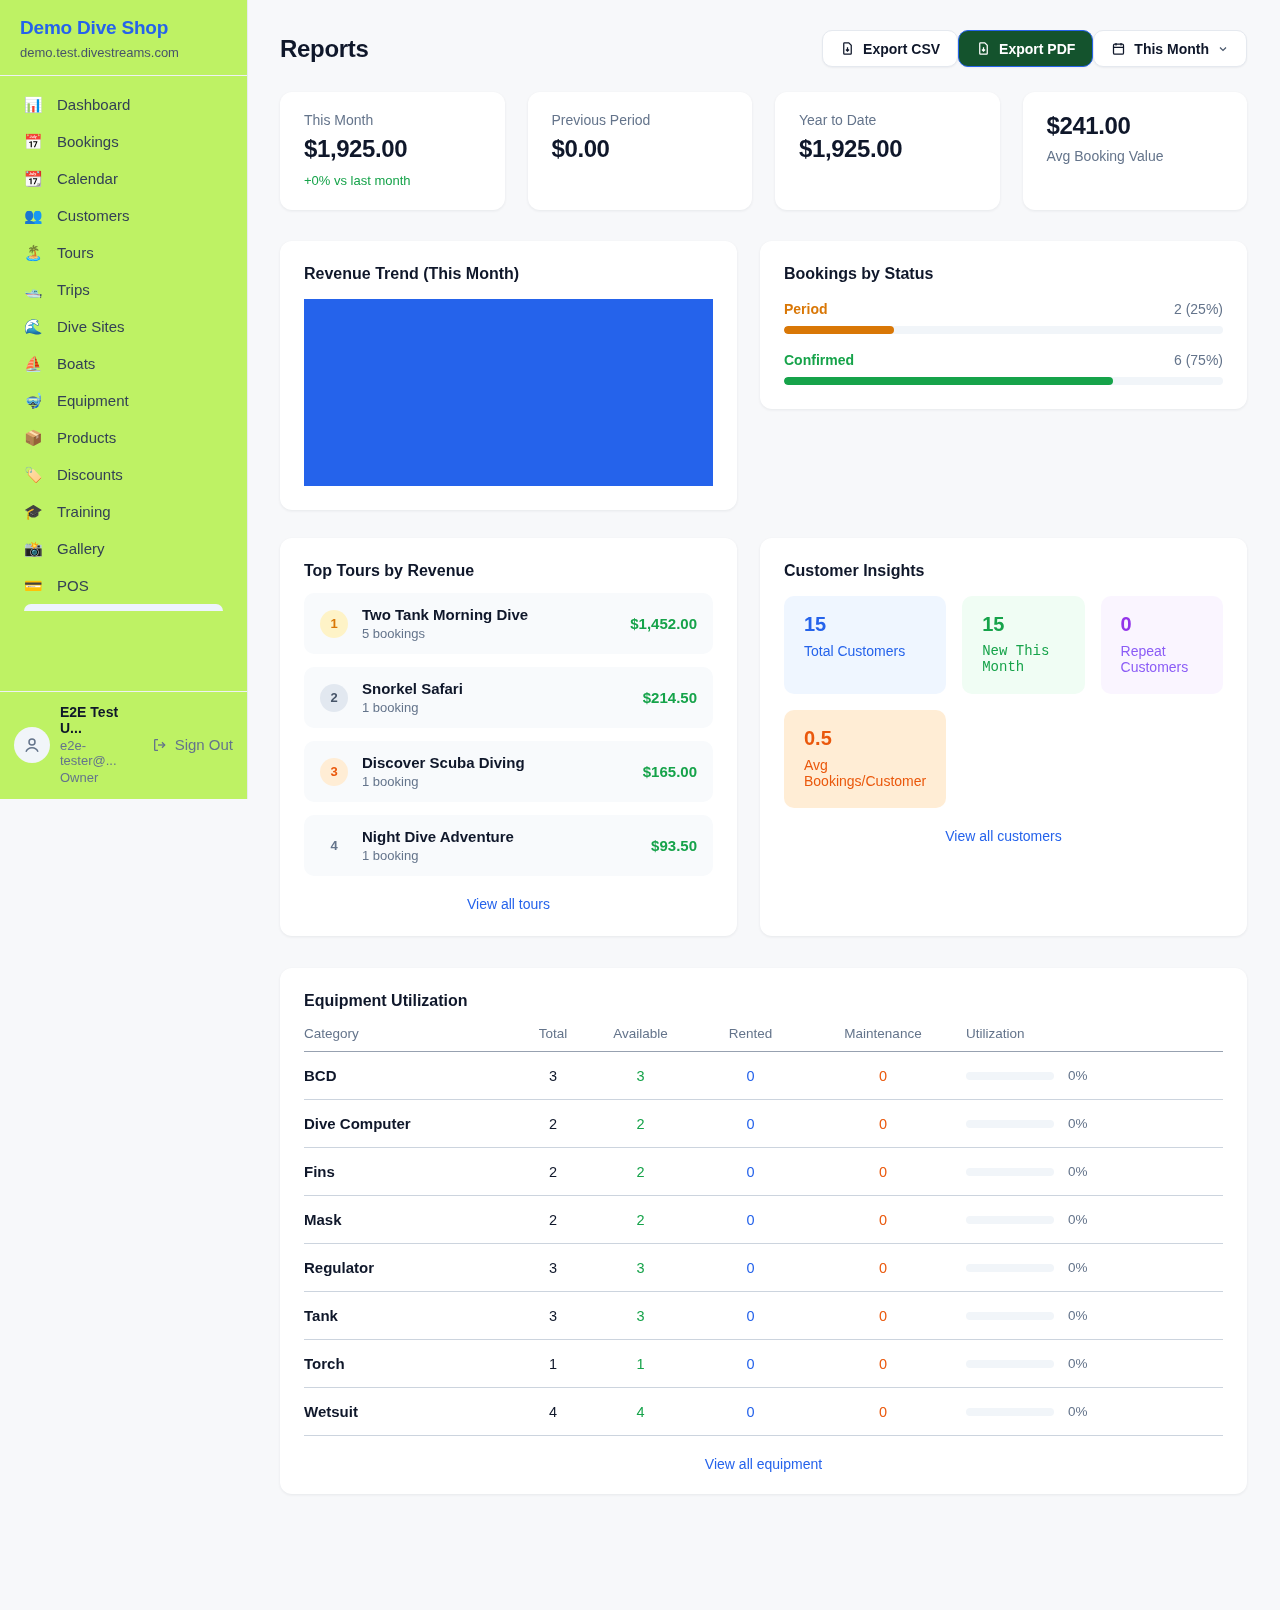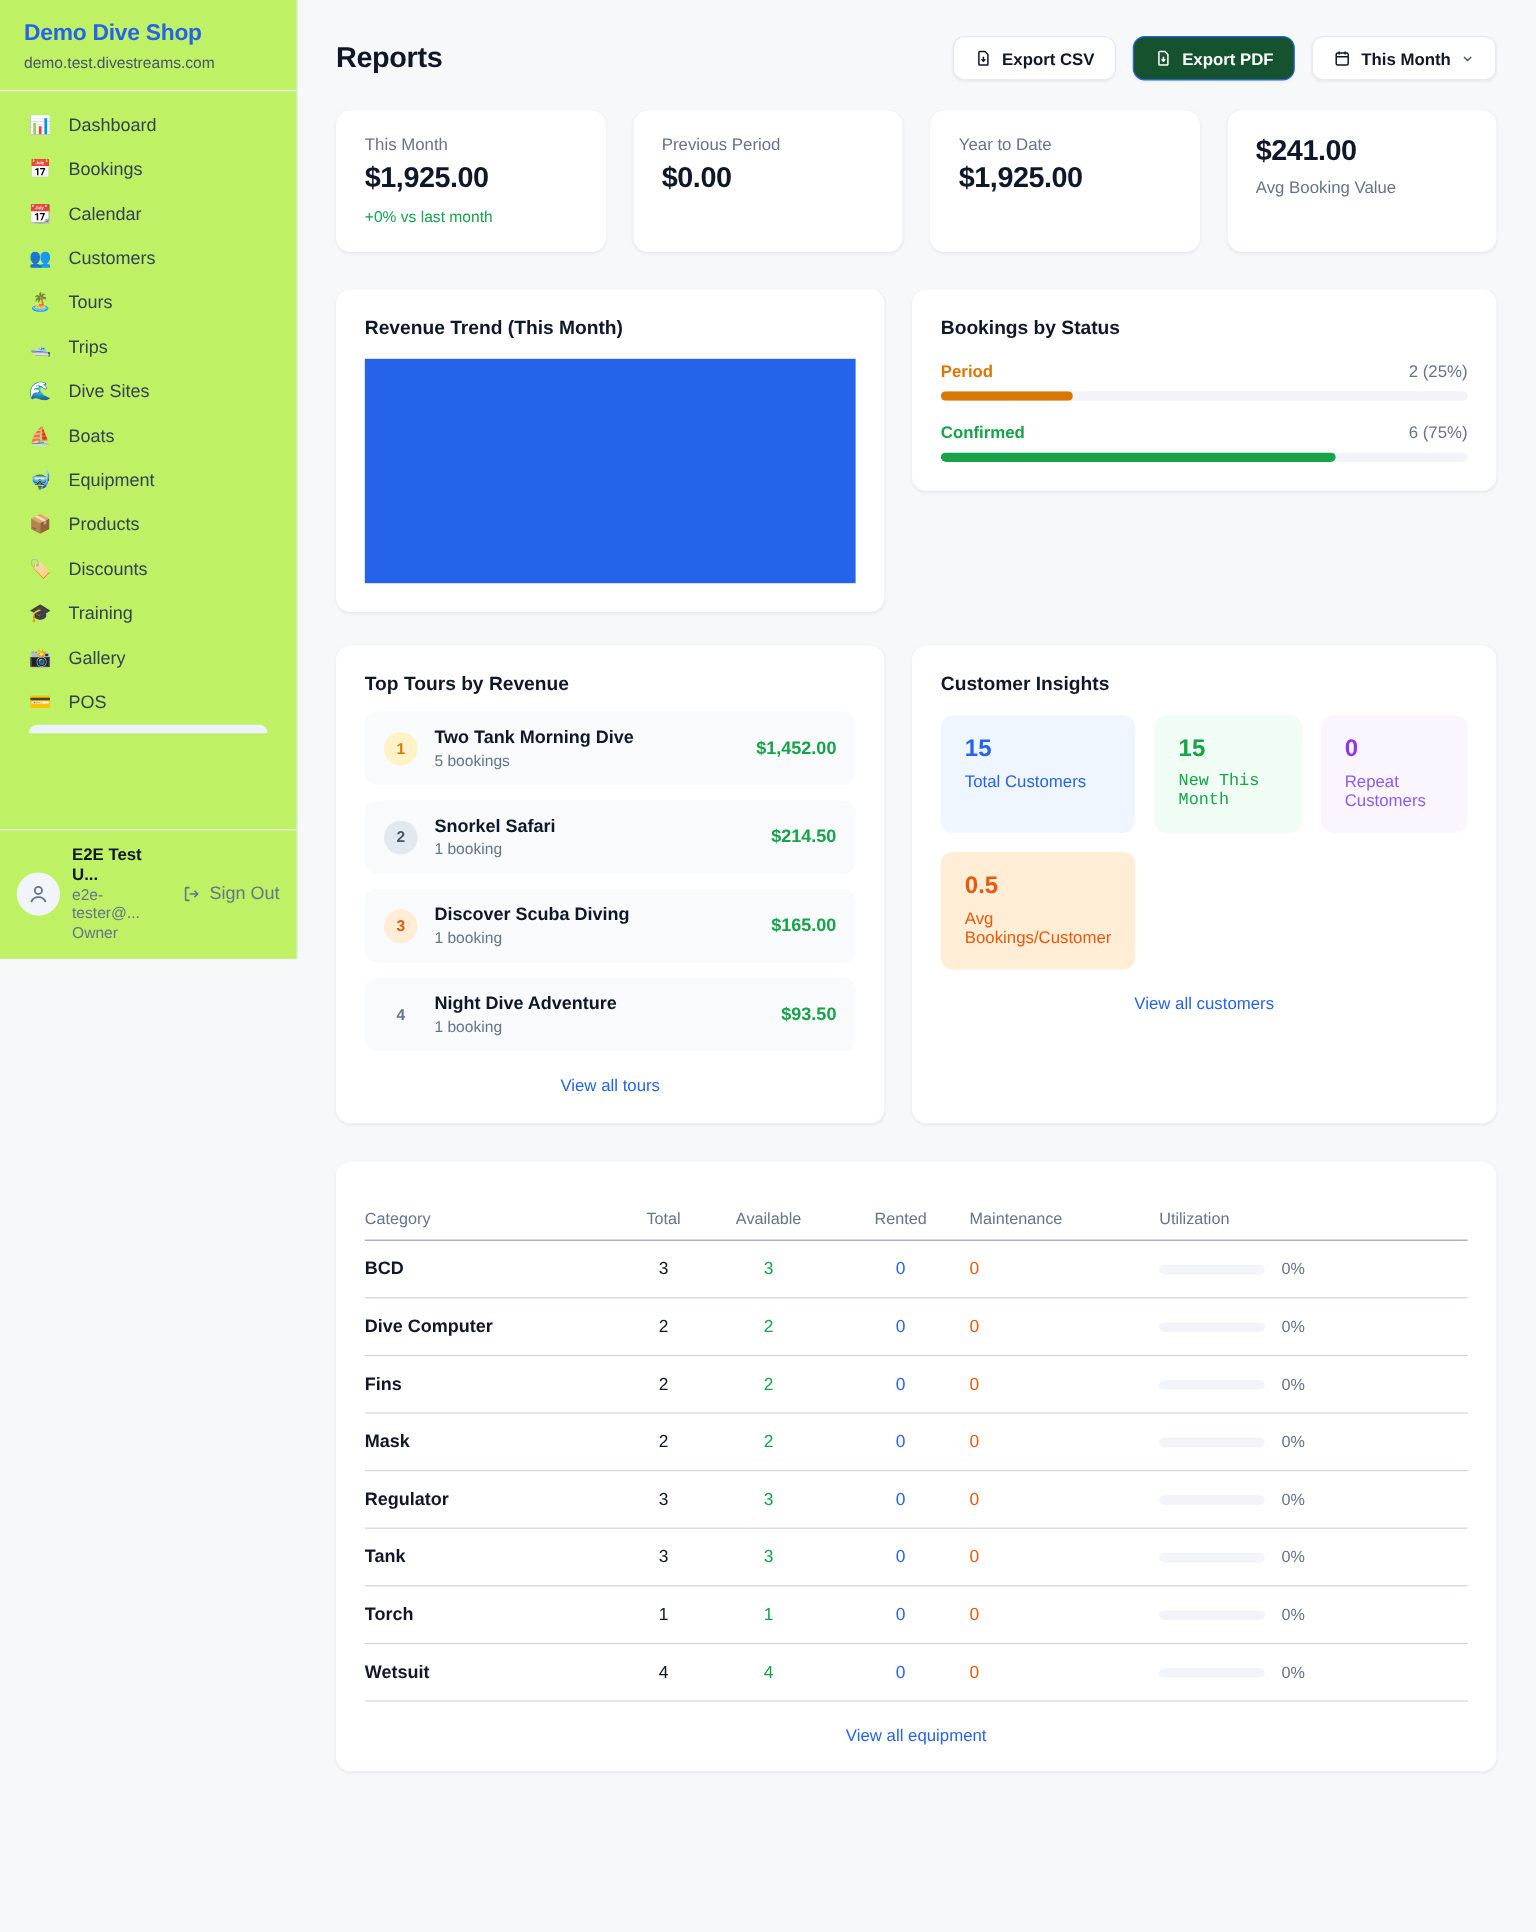"Export CSV" .actions { gap: 14px -> none }
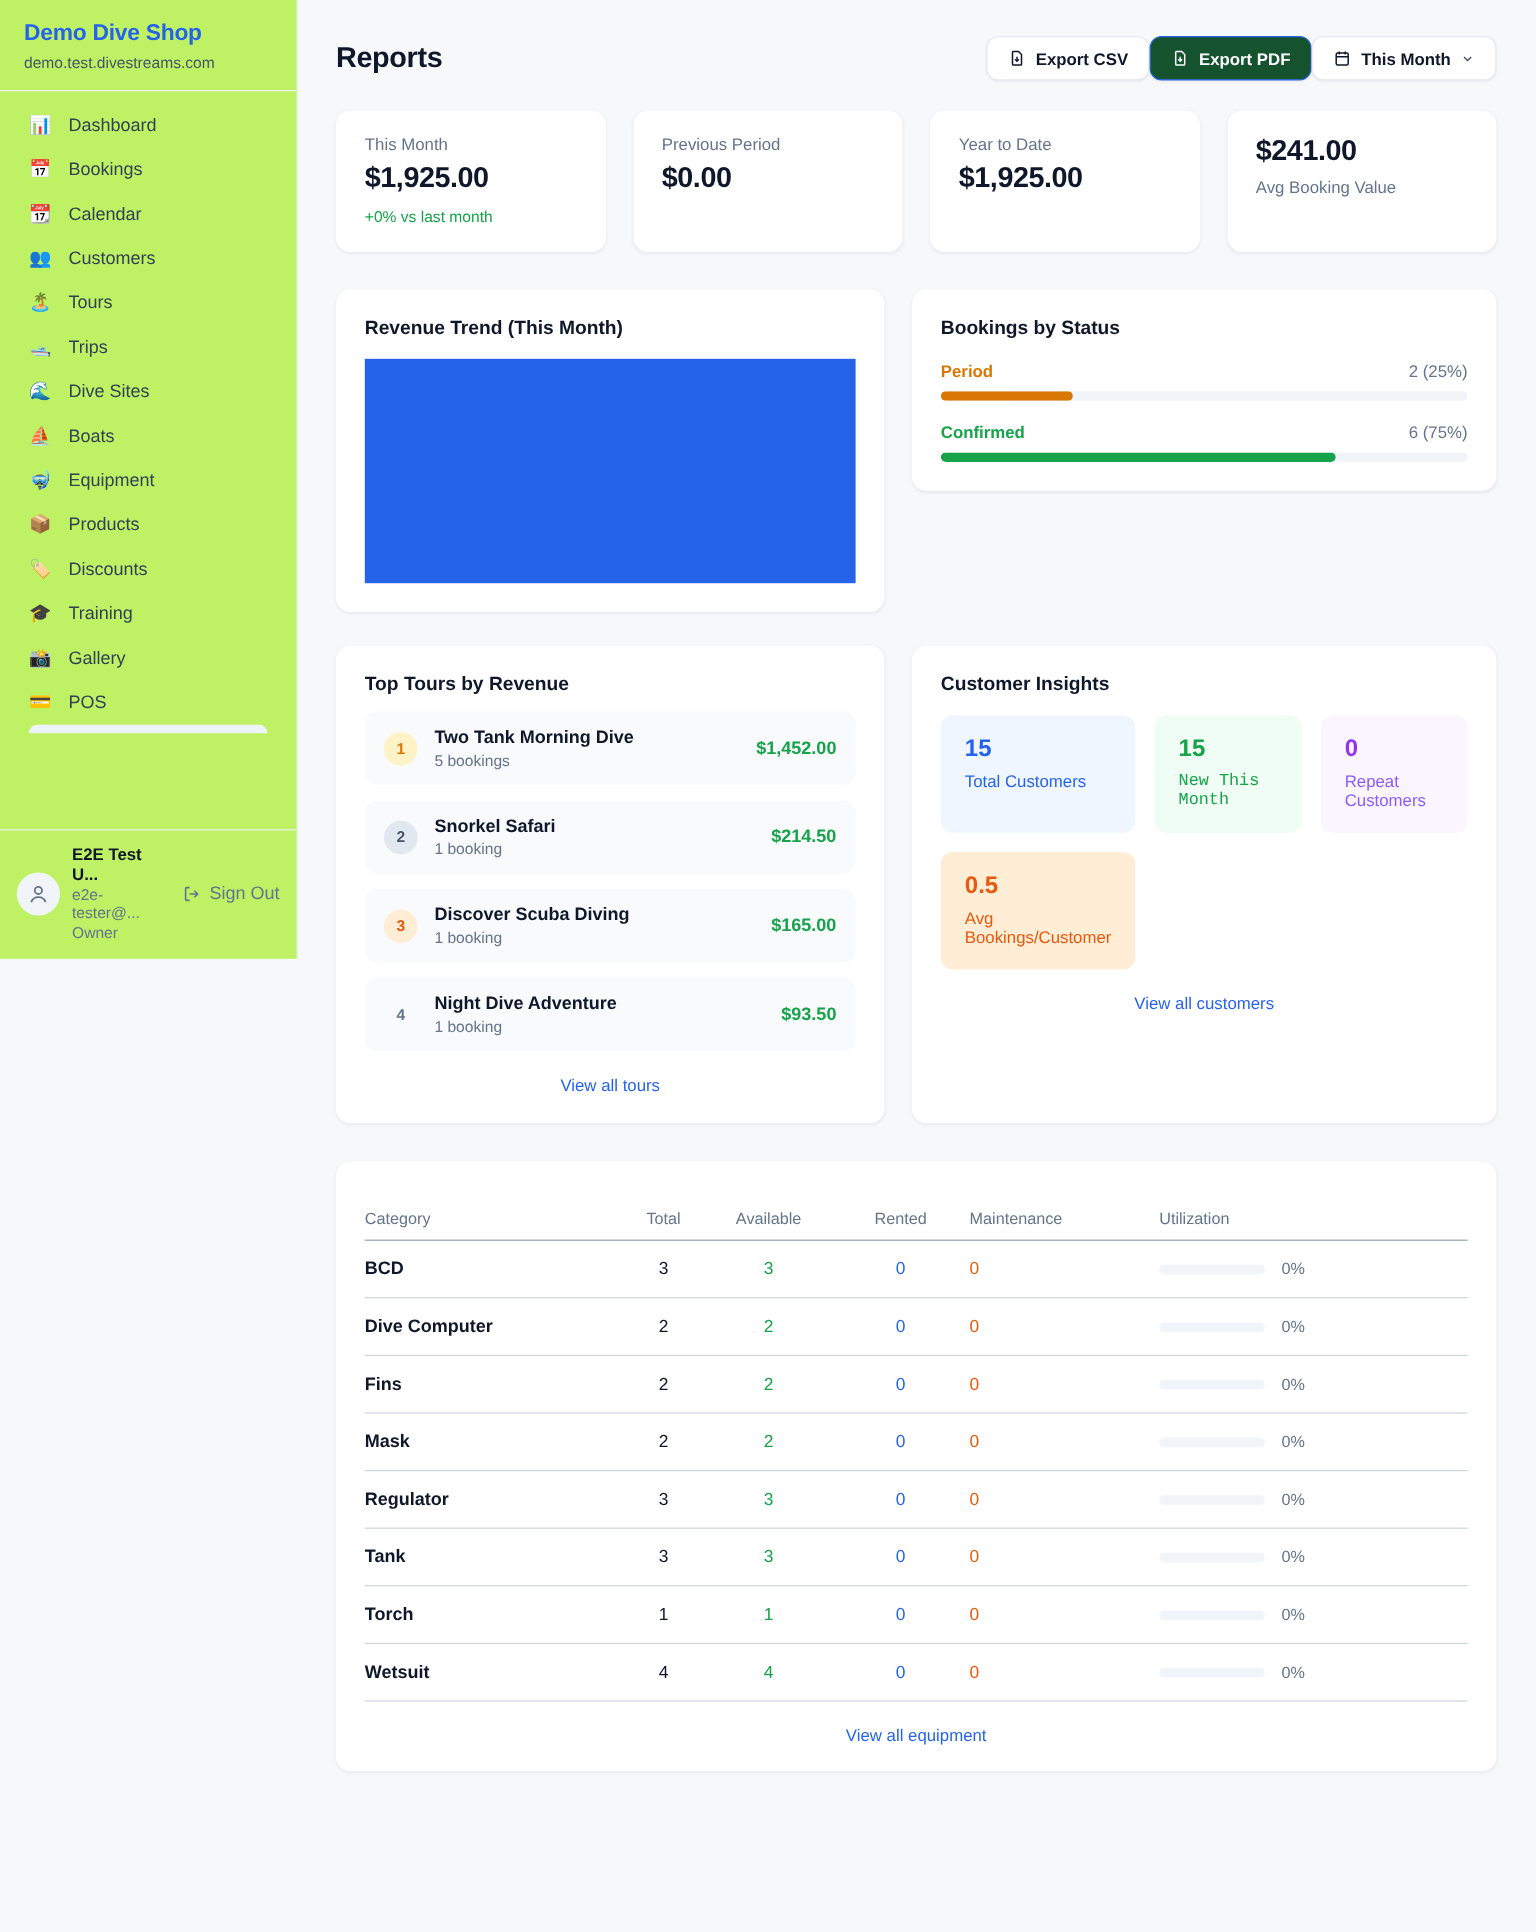"Equipment Utilization" div.card-title { html: none -> <div>Equipment Utilization</div> }
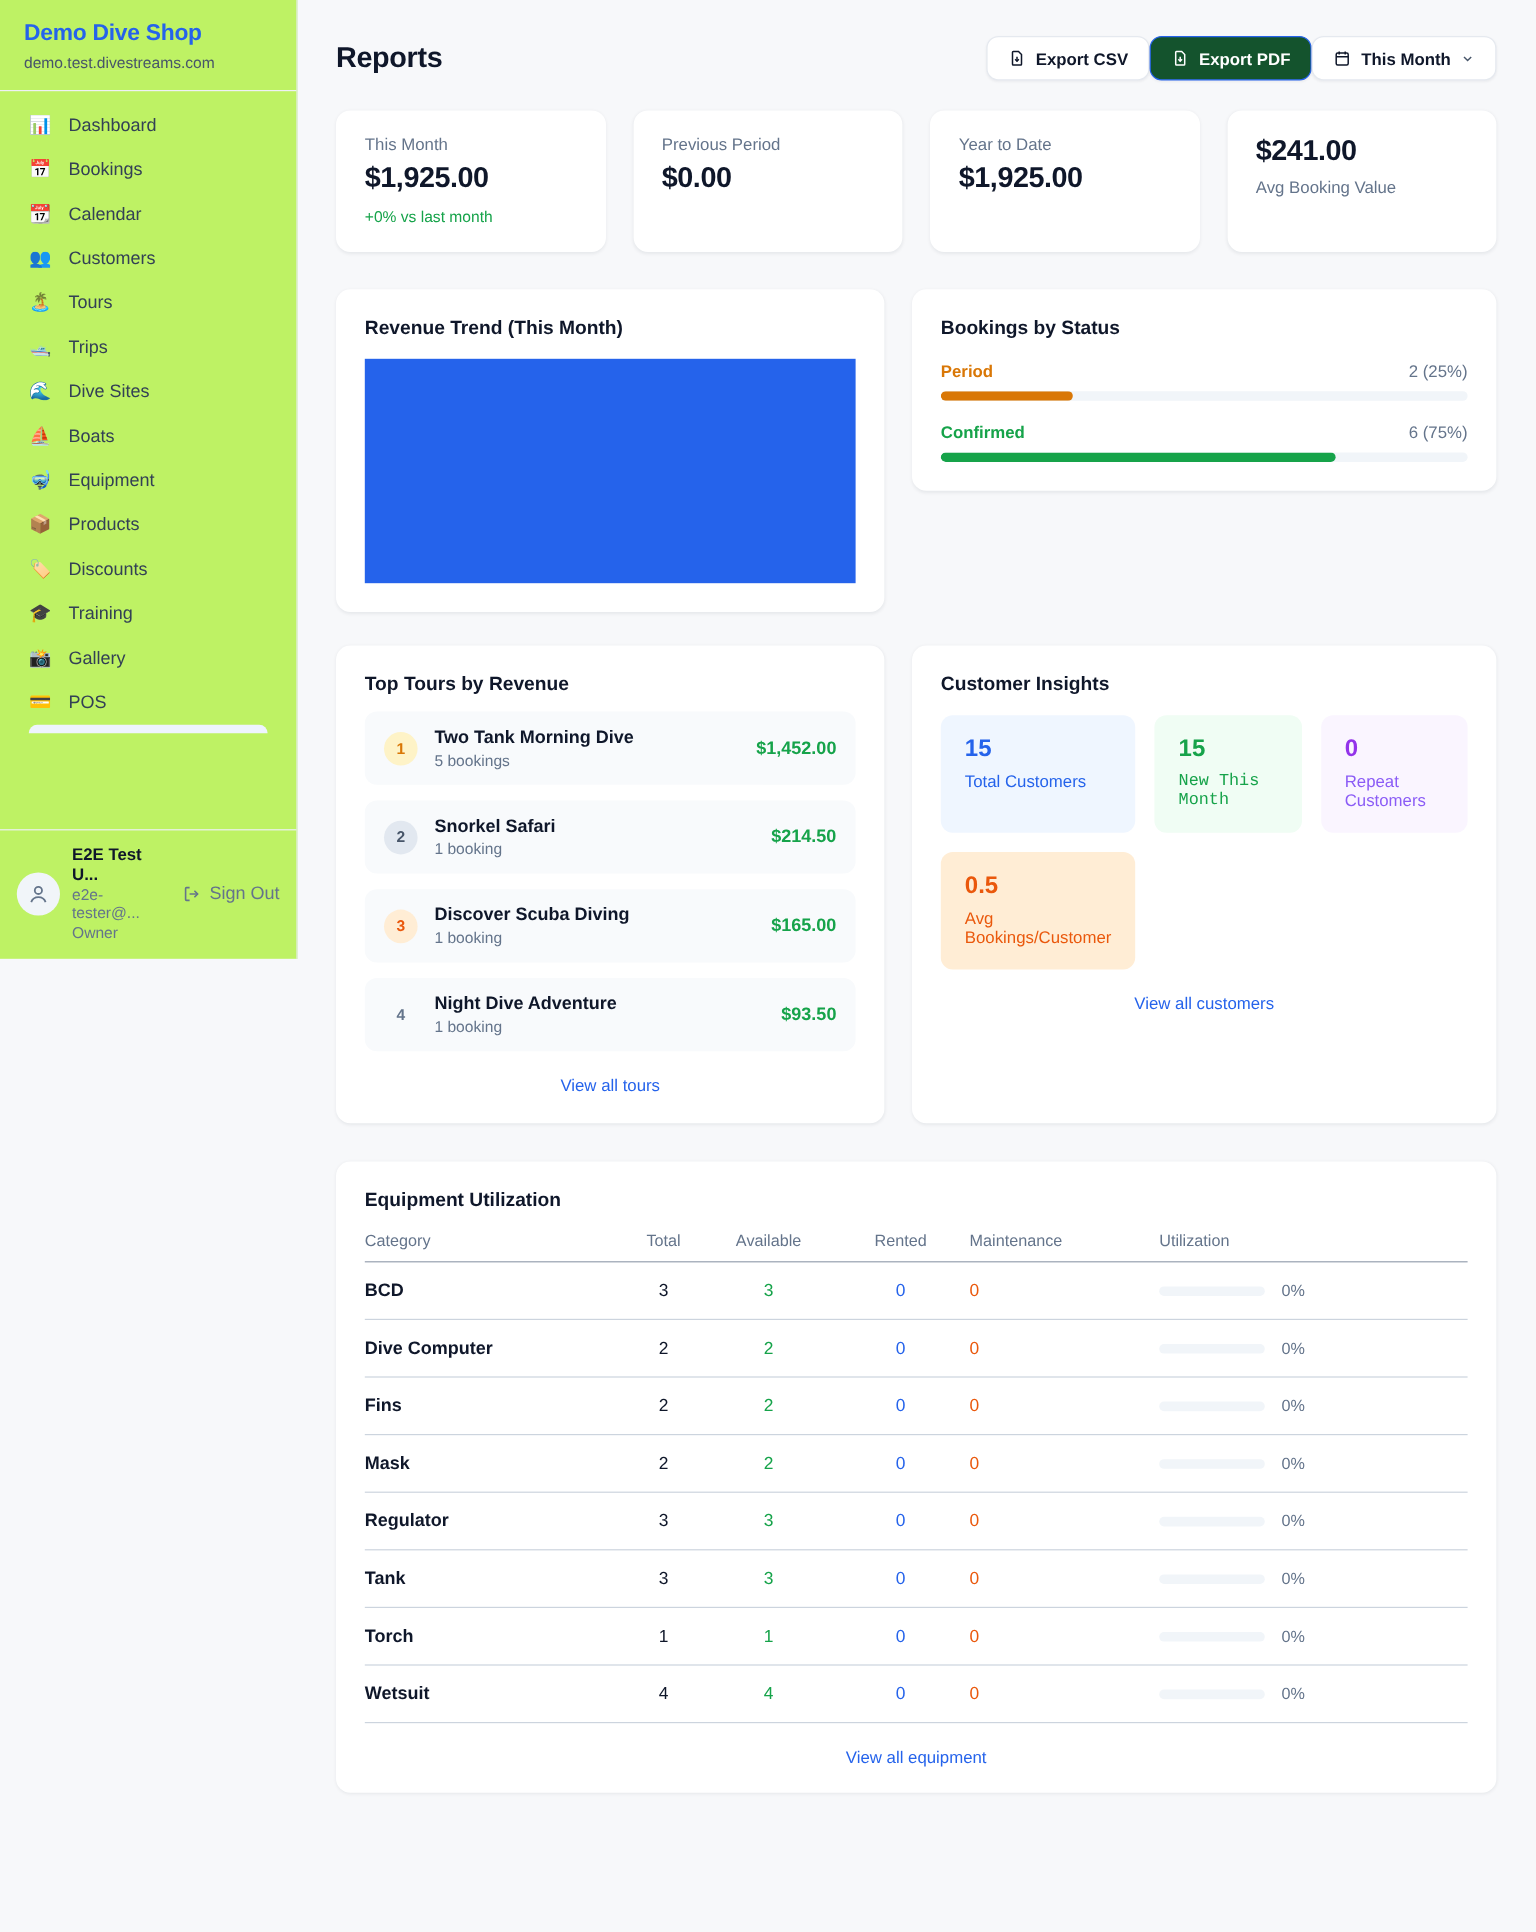"Maintenance" .col-maint { text-align: left -> center }
